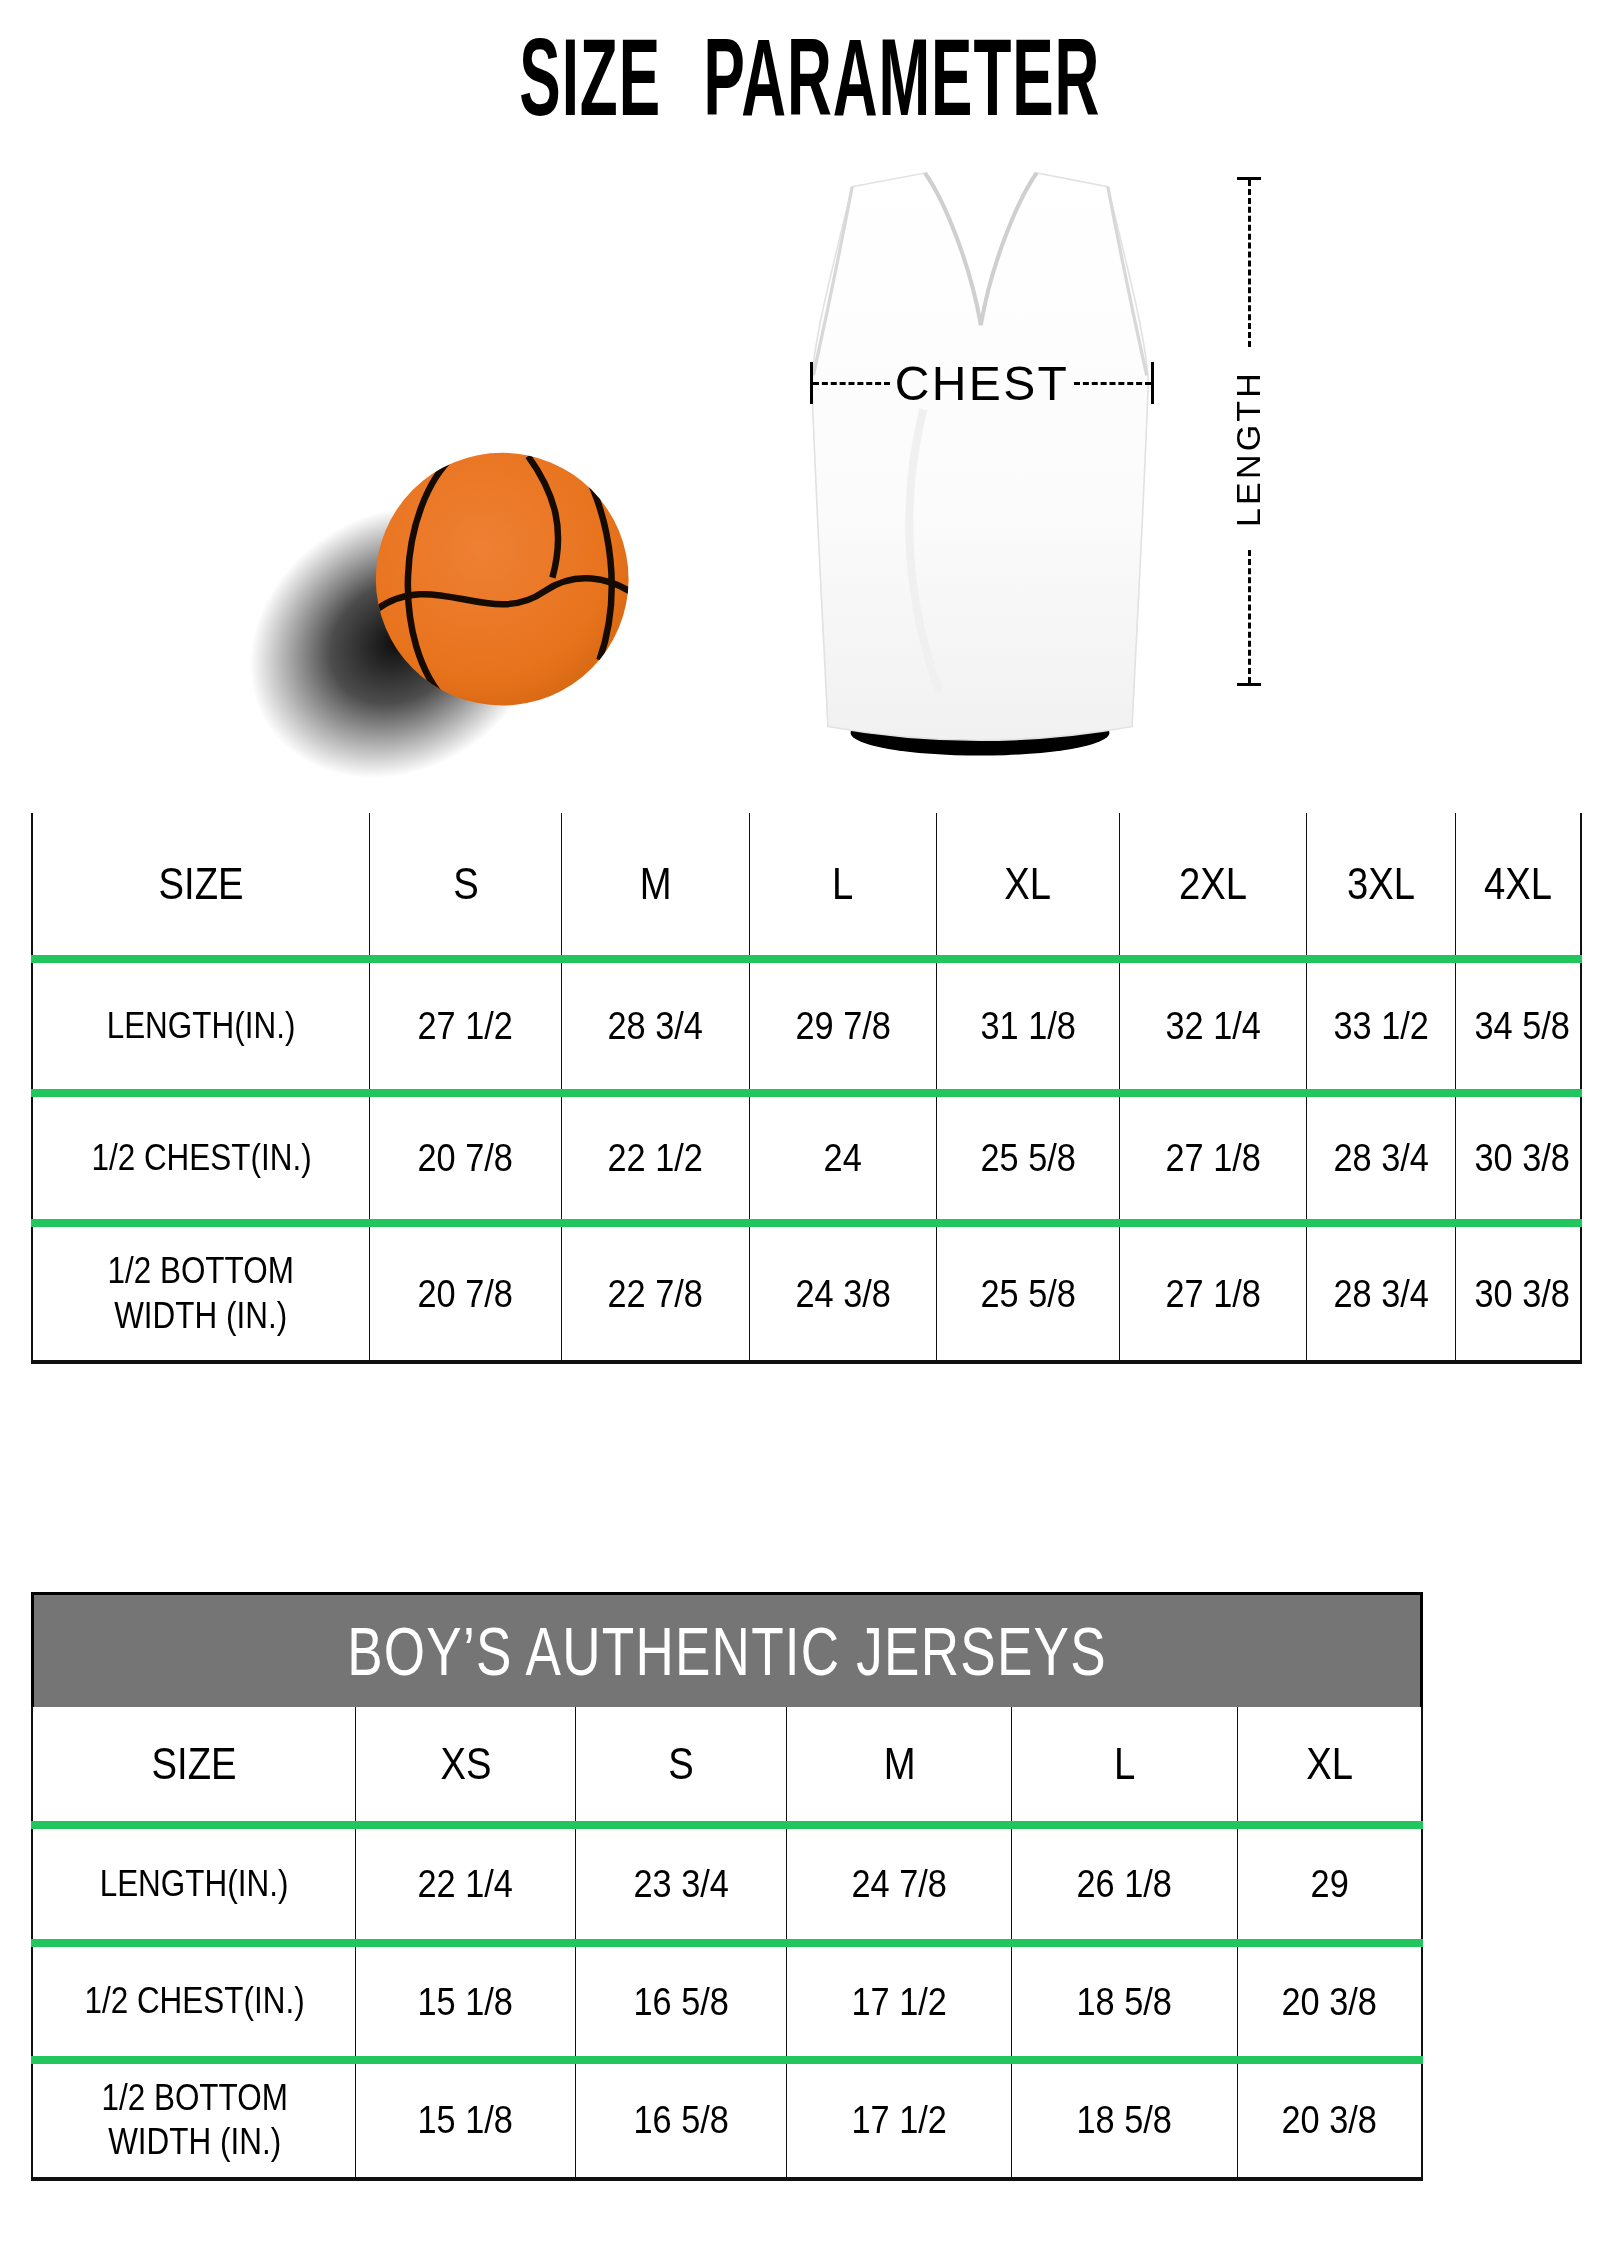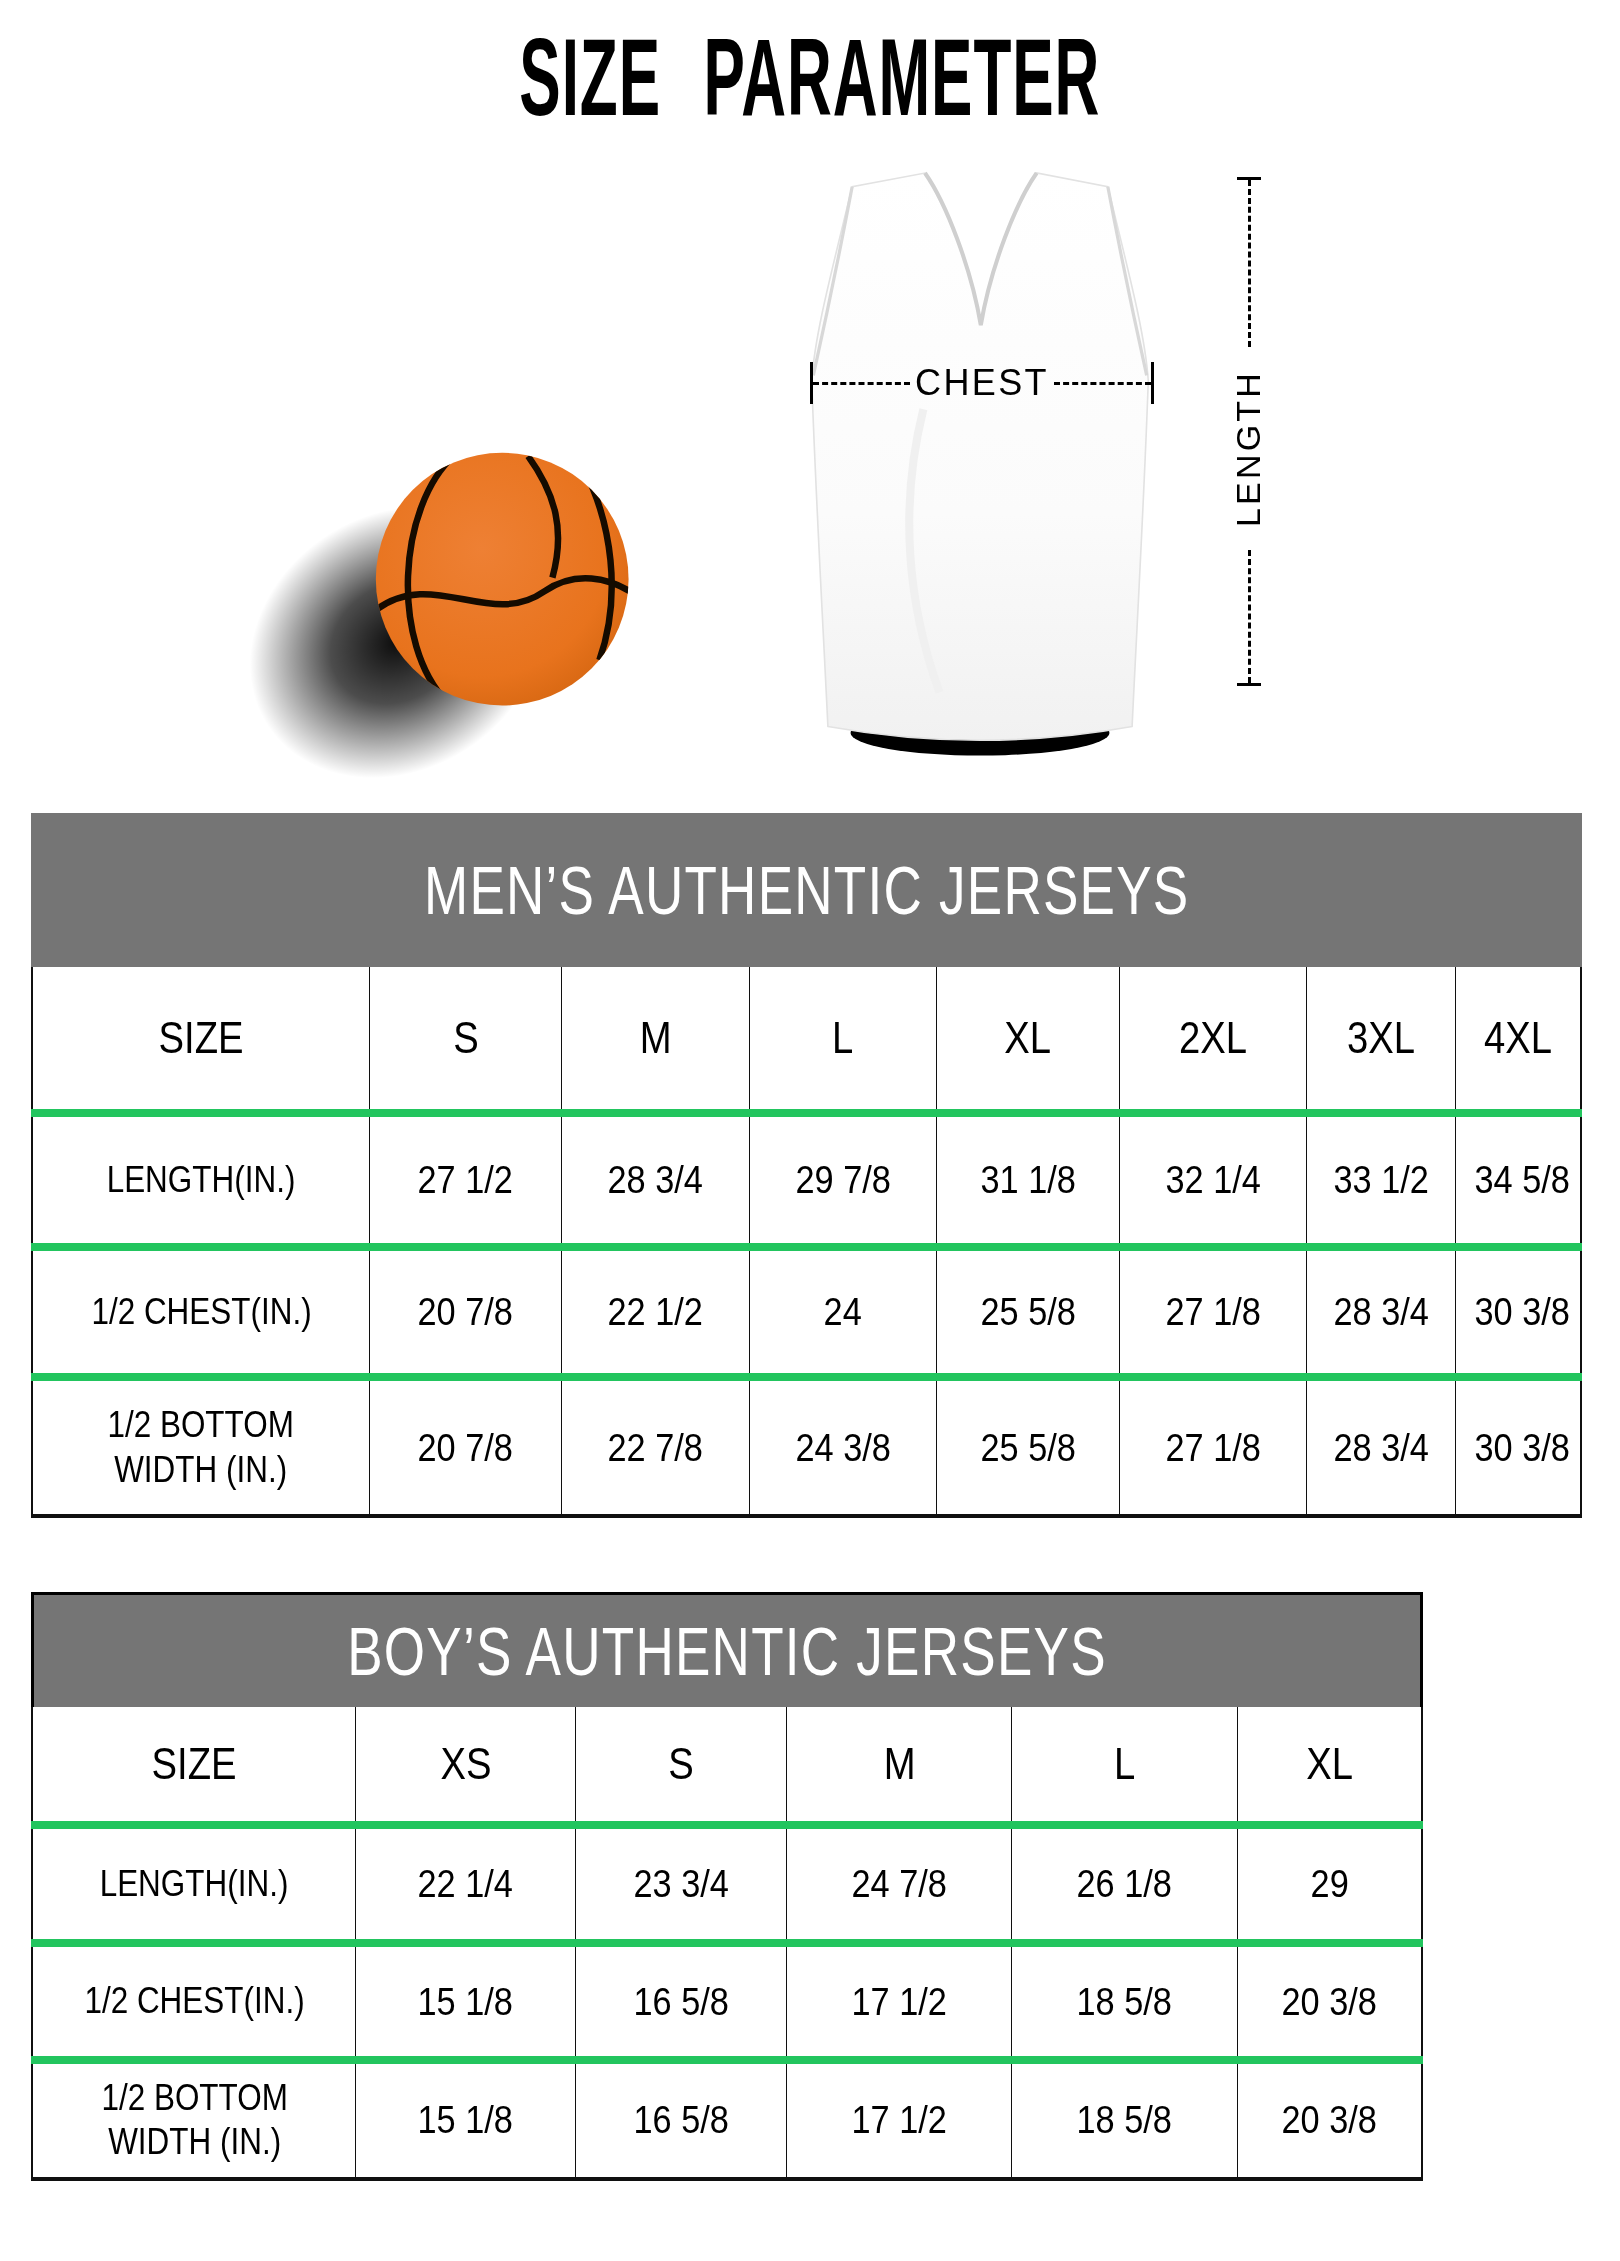"CHEST" #chest-line .lbl { font-size: 36px -> 48px }
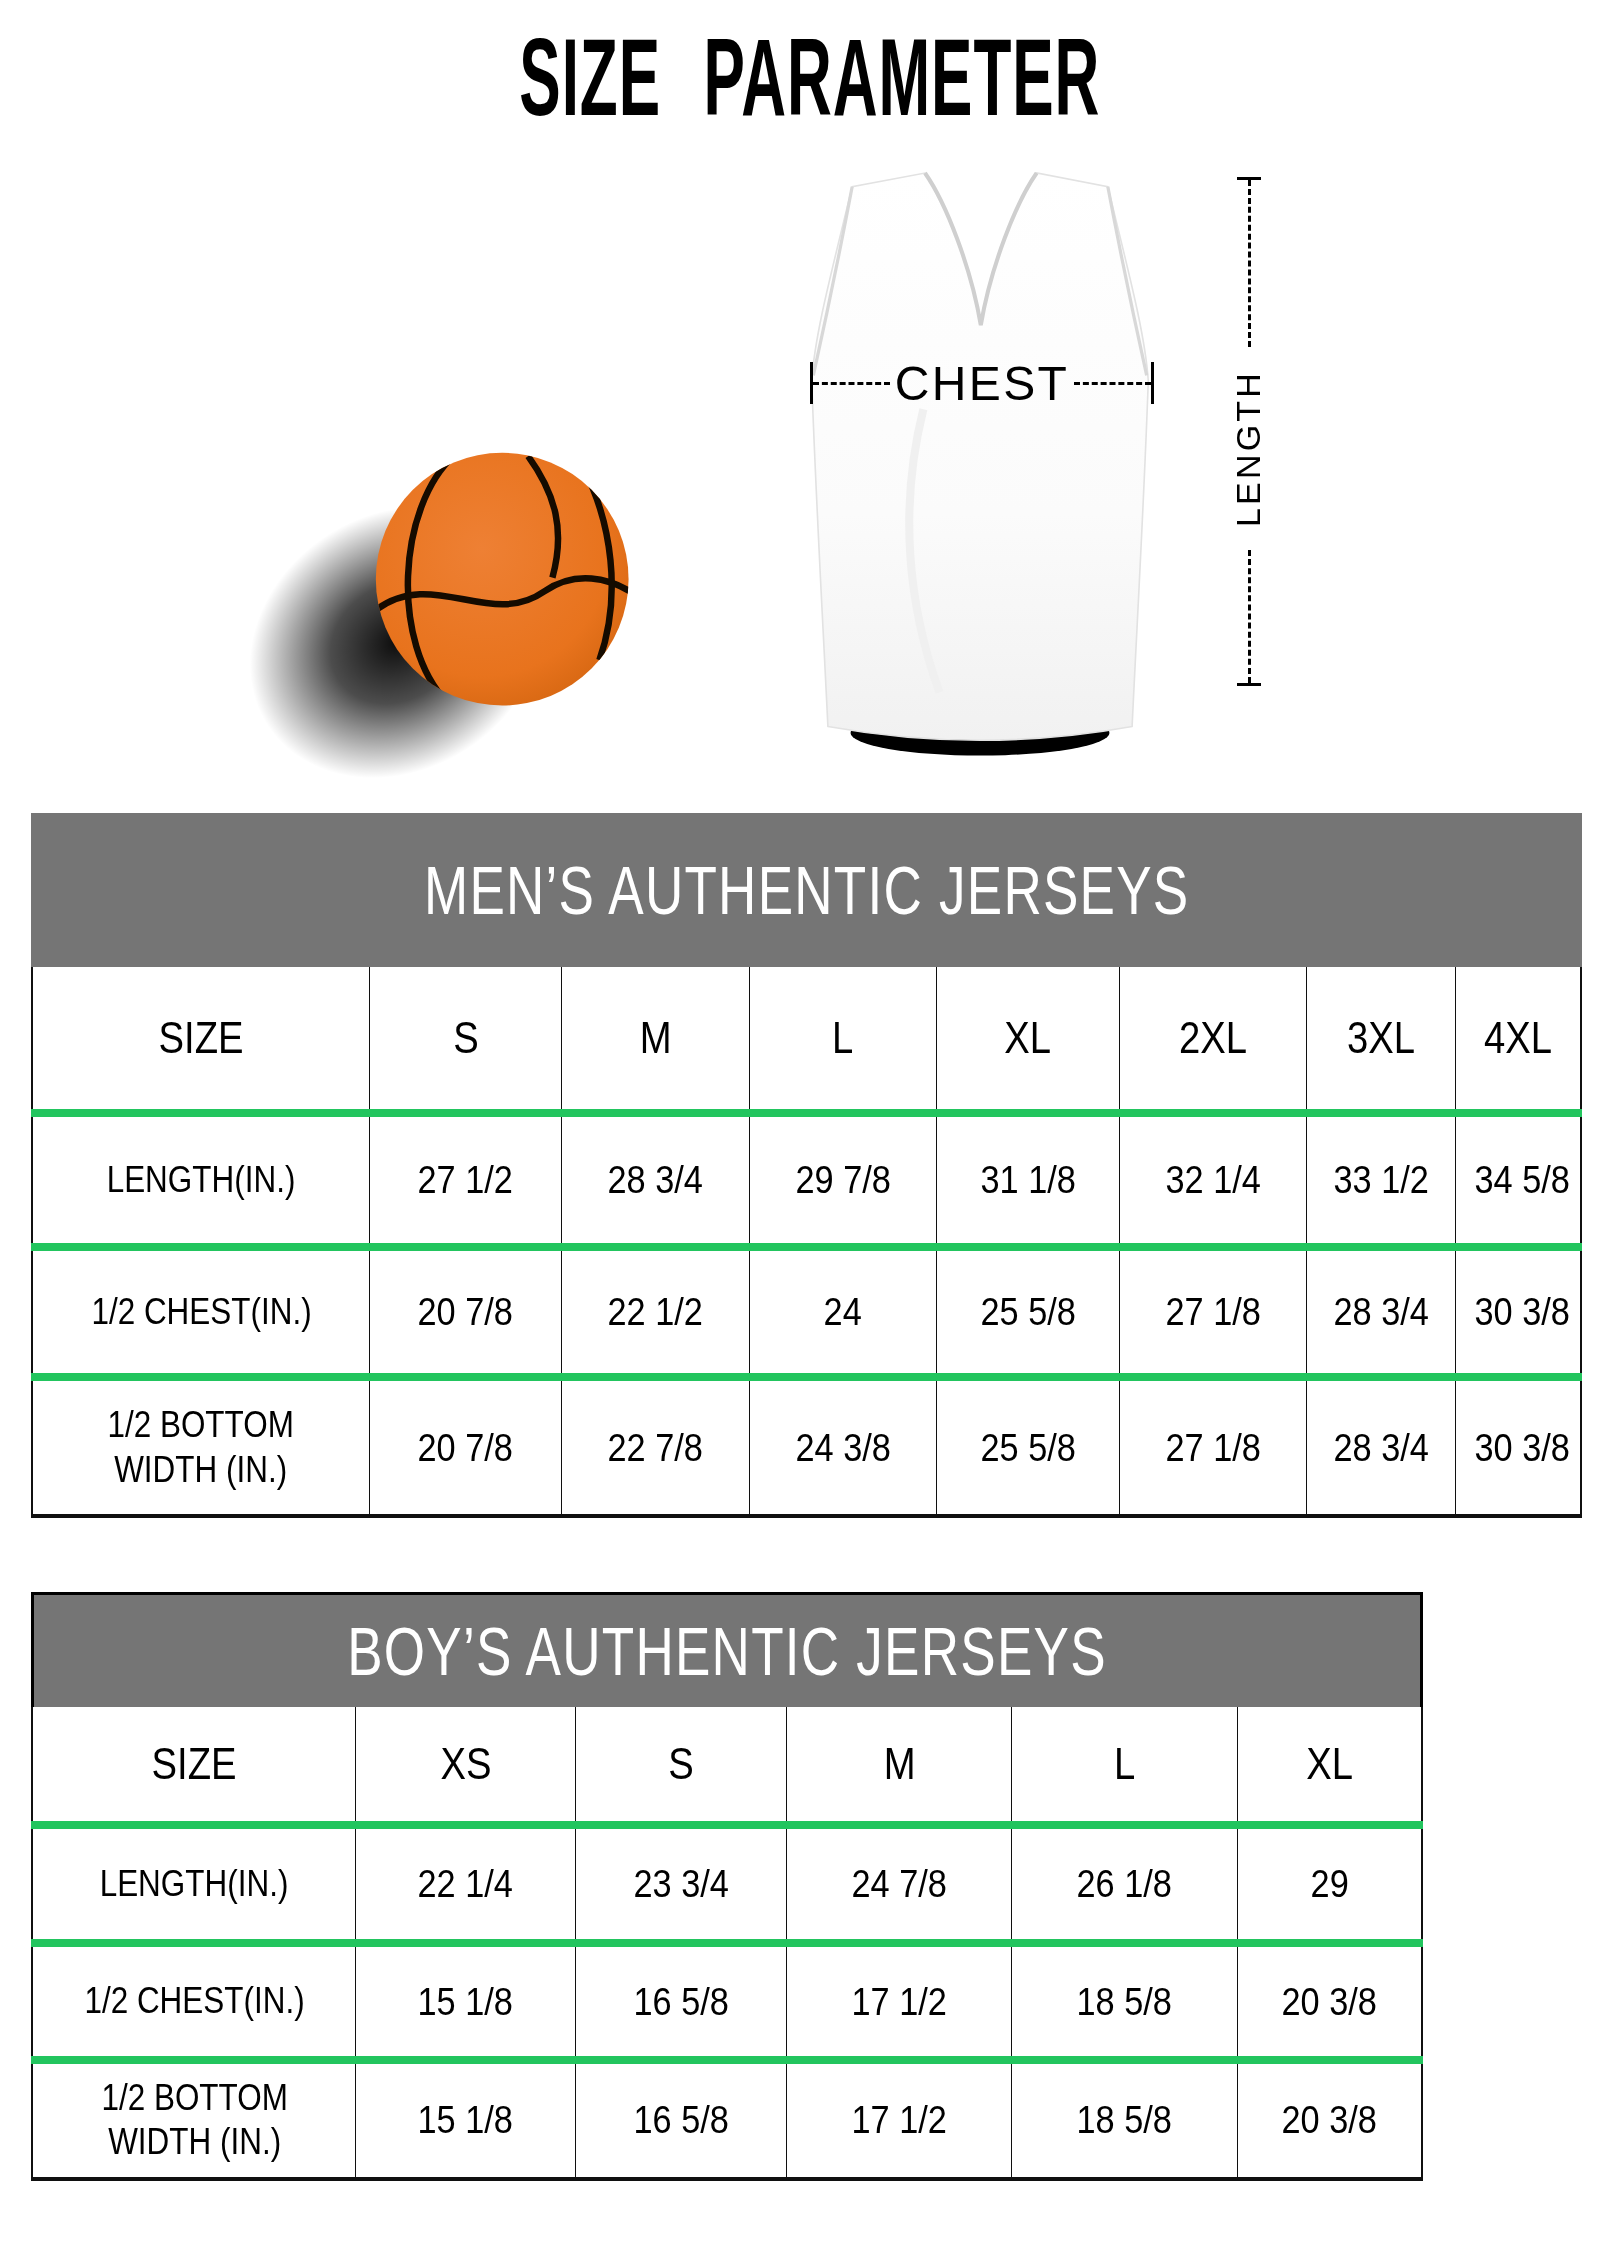"MEN’S AUTHENTIC JERSEYS" div.banner { html: <div> <span>MEN’S AUTHENTIC JERSEYS</span> </div> -> none }
